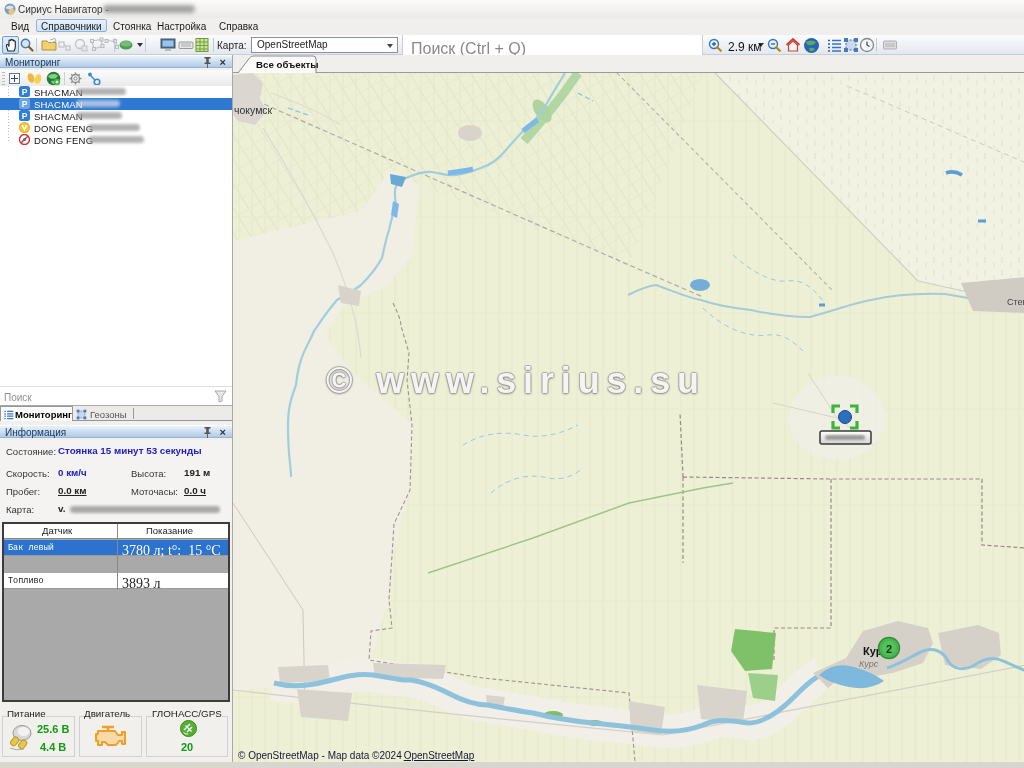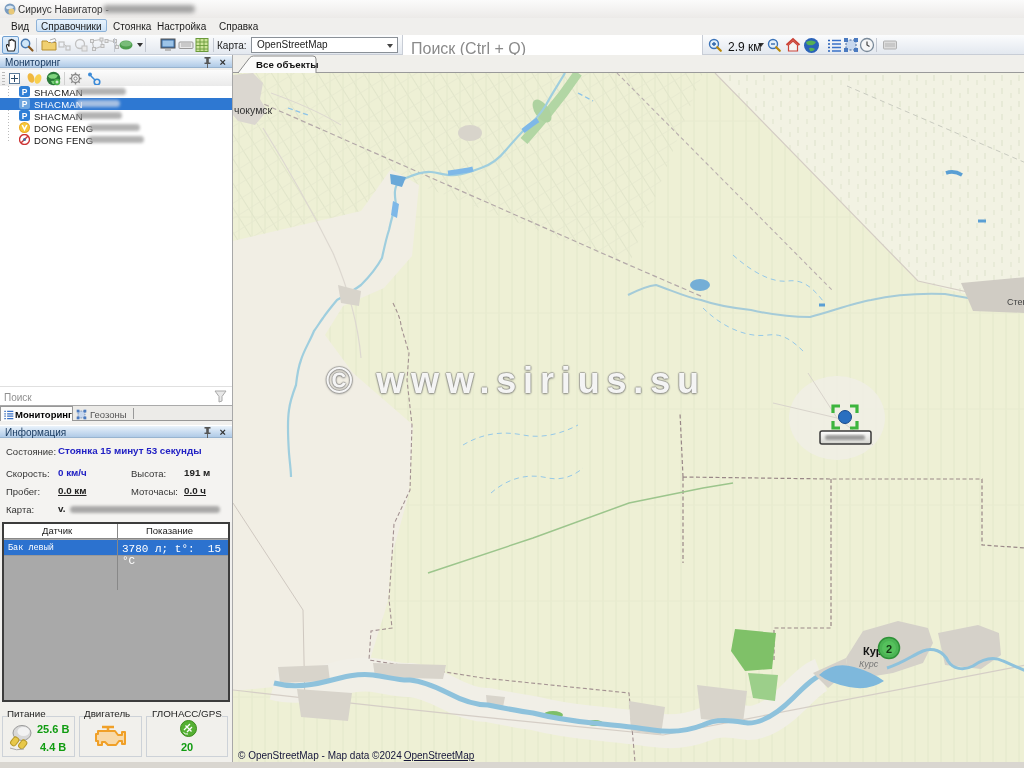"3780 л; t°: 15 °C" .srow .c2 { font-family: Liberation Mono, monospace -> Liberation Serif, serif; font-size: 11px -> 14px }
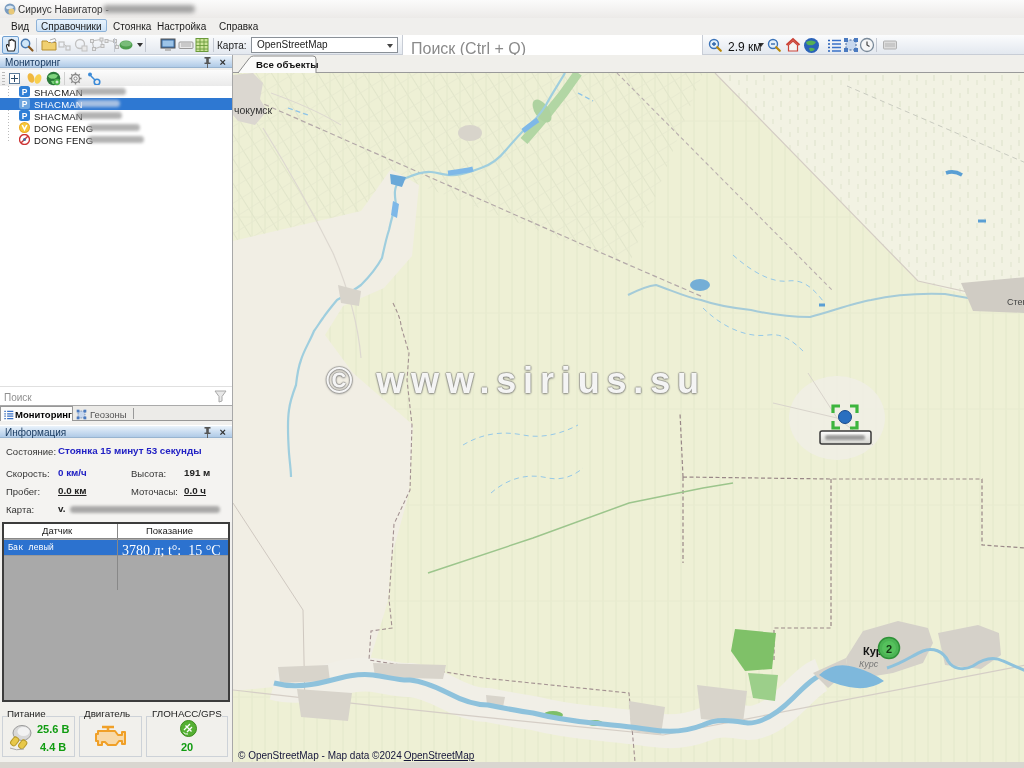"Топливо" div.srow { html: none -> <div> <span>Топливо</span> <span>3893 л</span> </div> }
